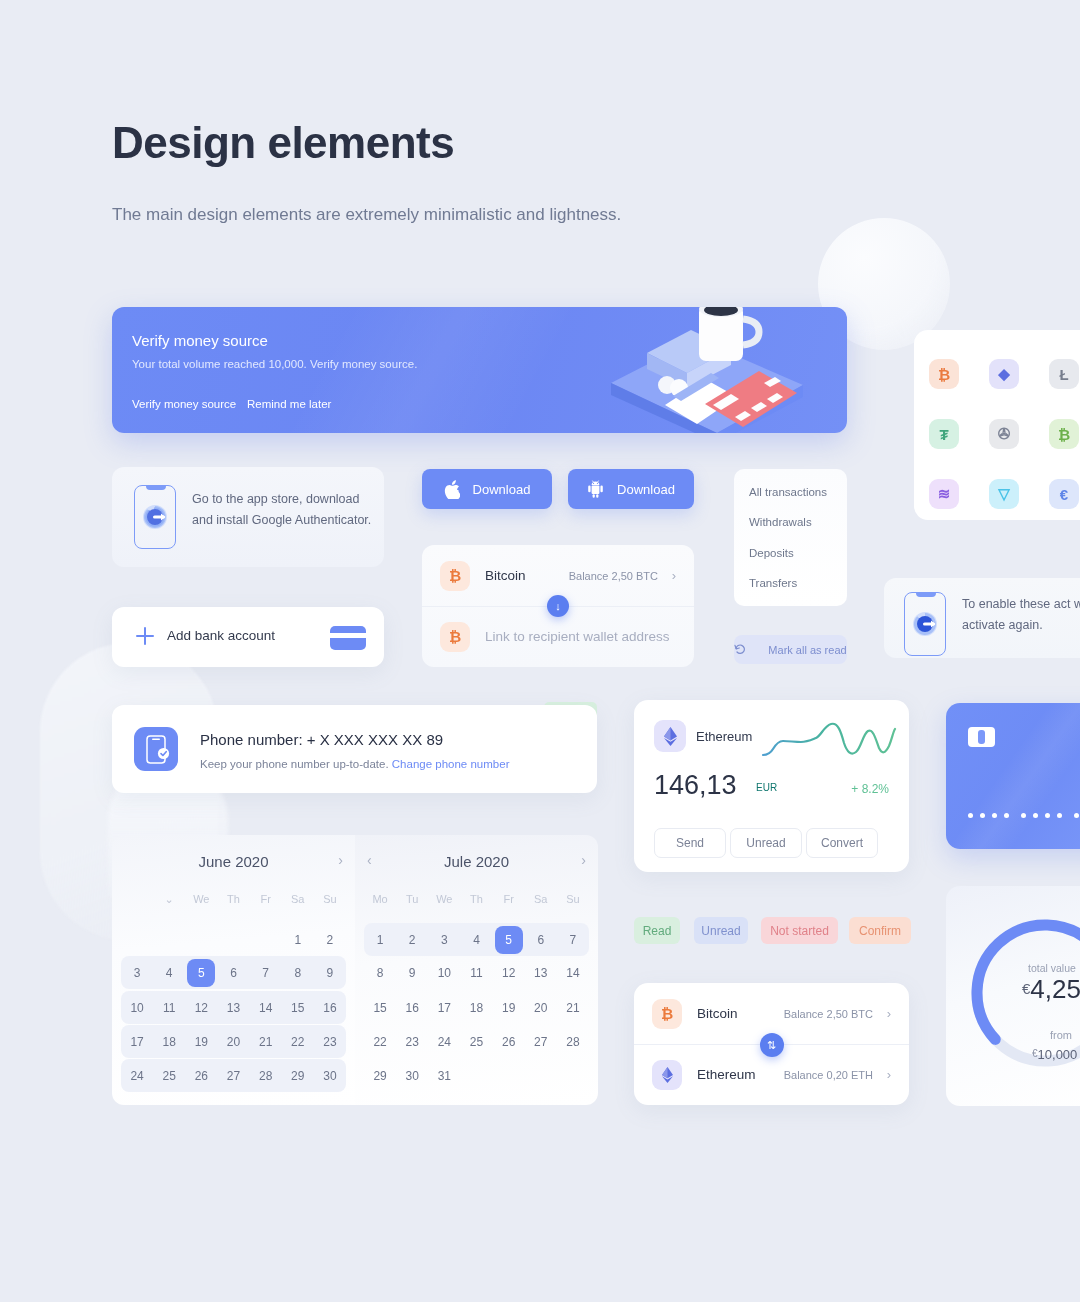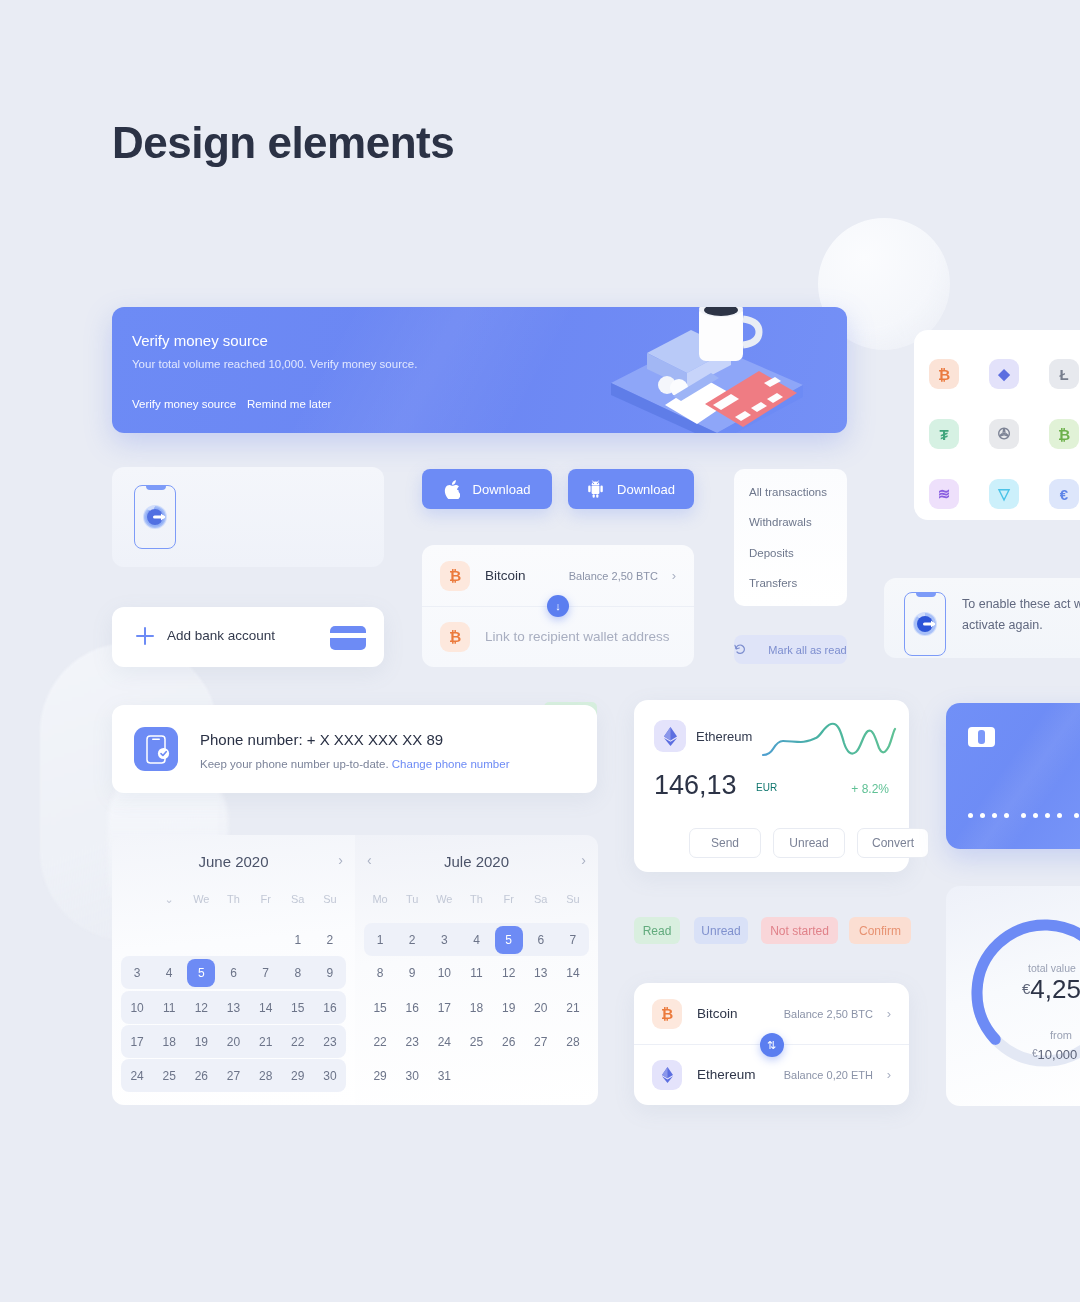"The main design elements are" p.page-sub { html: none -> <p>The main design elements are extremely minimalistic and lightness.</p> }
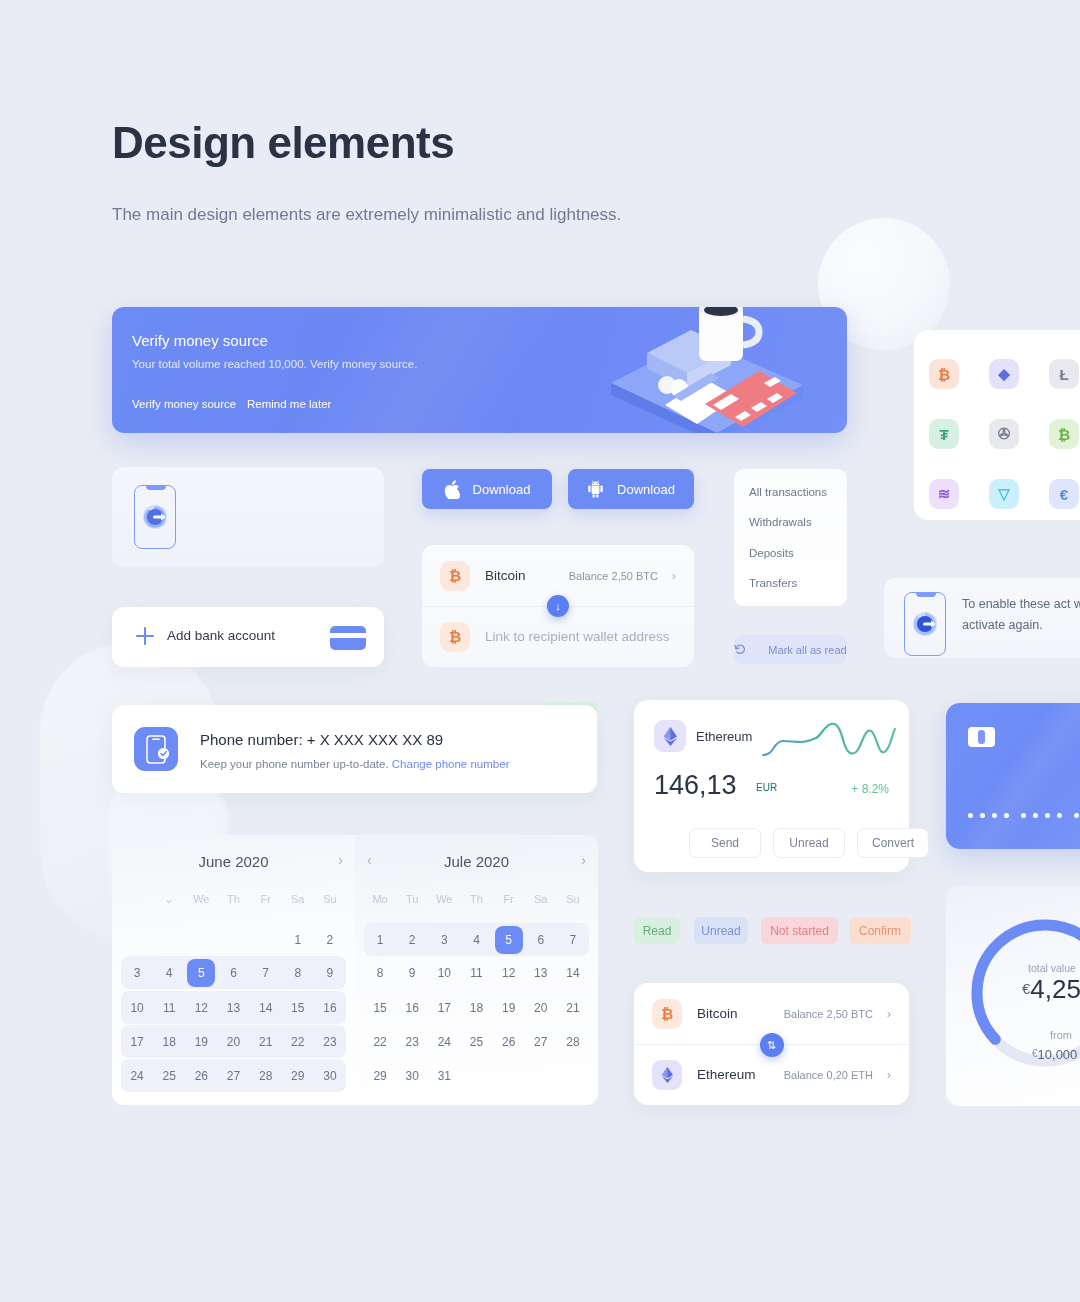"Go to the app store," div.auth-txt { html: none -> <div>Go to the app store, download and install Google Authenticator.</div> }
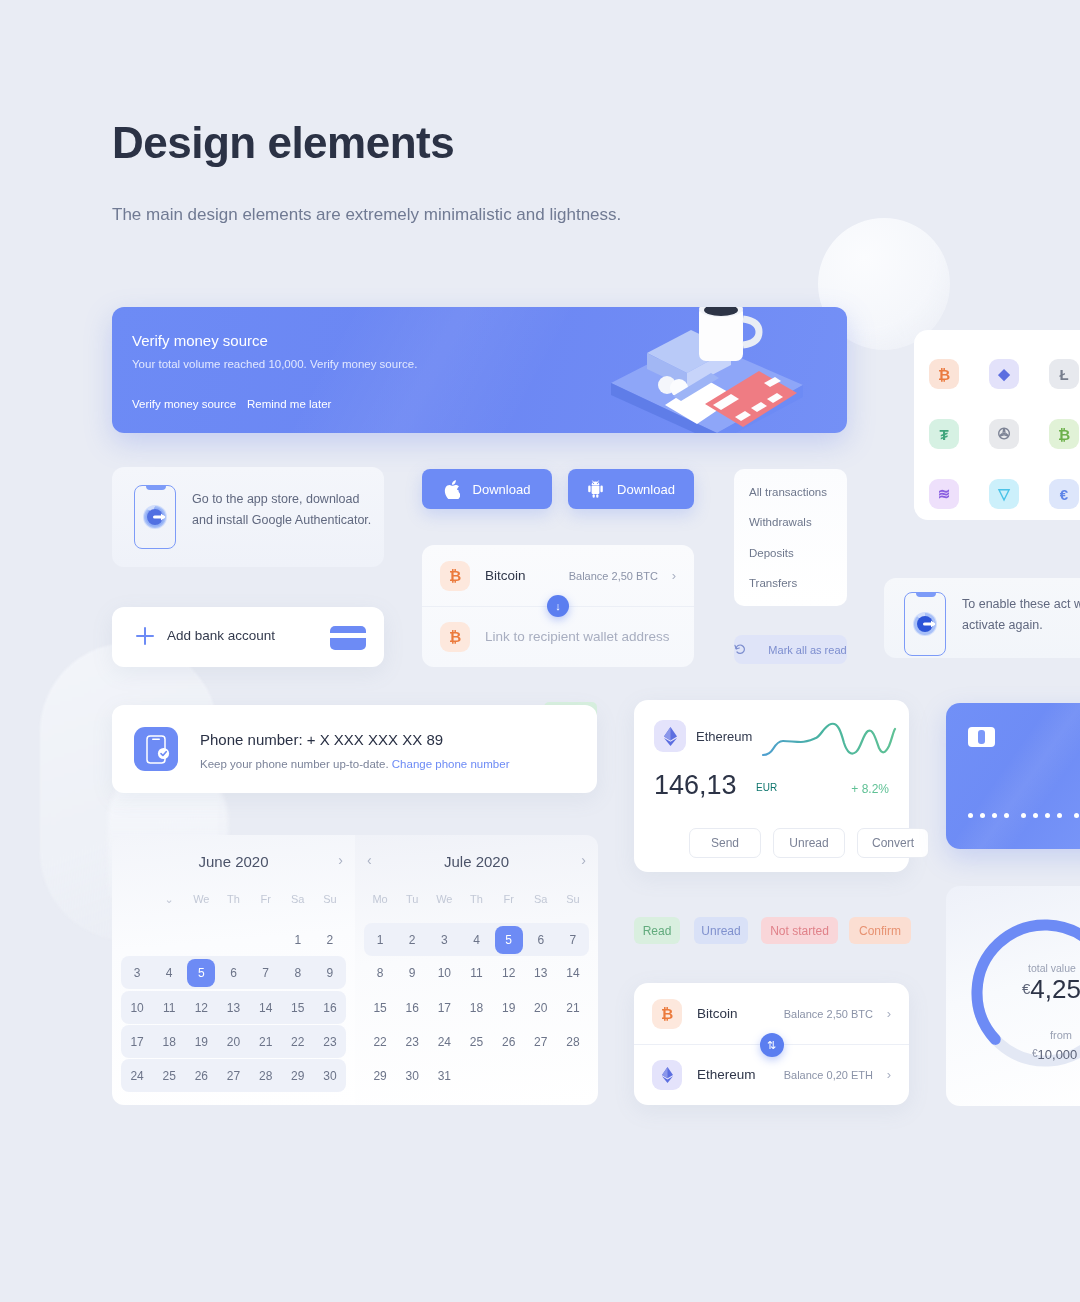"Send" .eth-btns { gap: 12px -> 4px; margin-left: 35px -> none }
